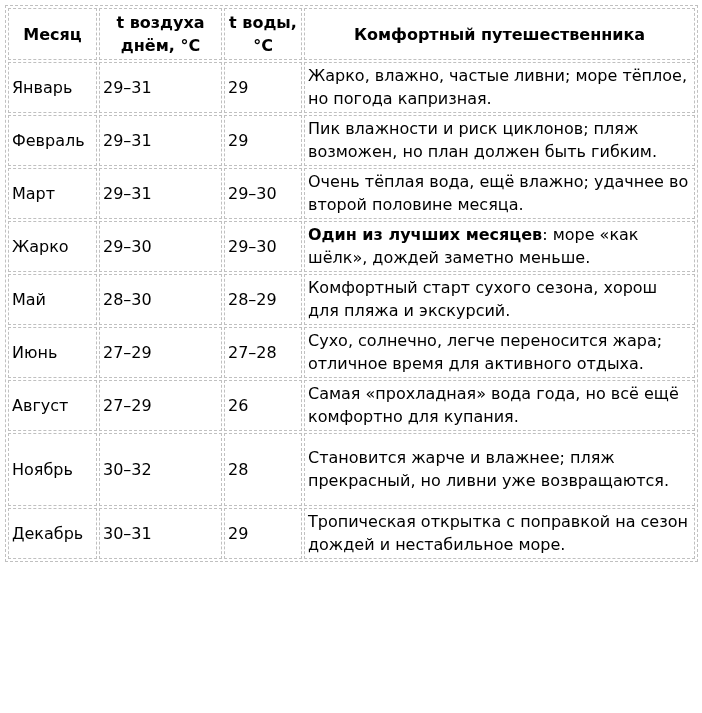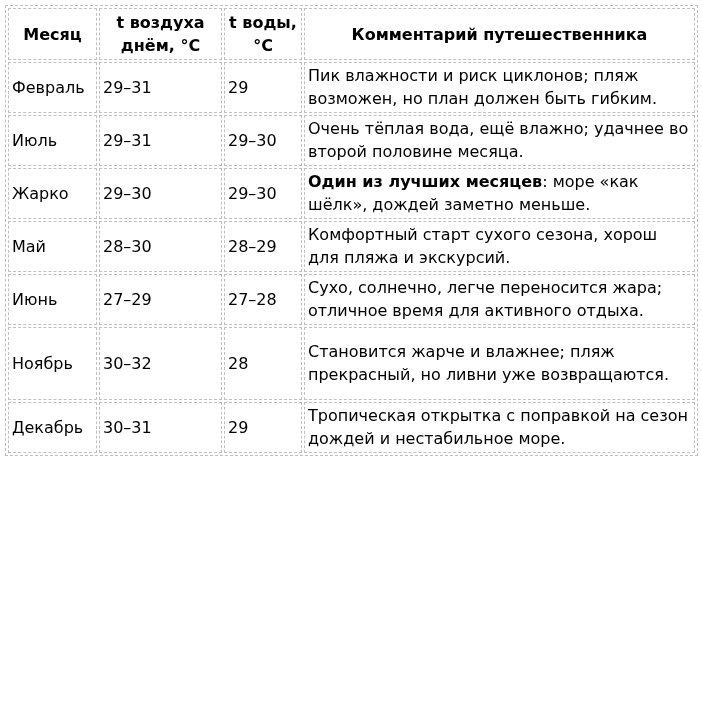"Комментарий путешественника" th { text: Комментарий -> Комфортный }
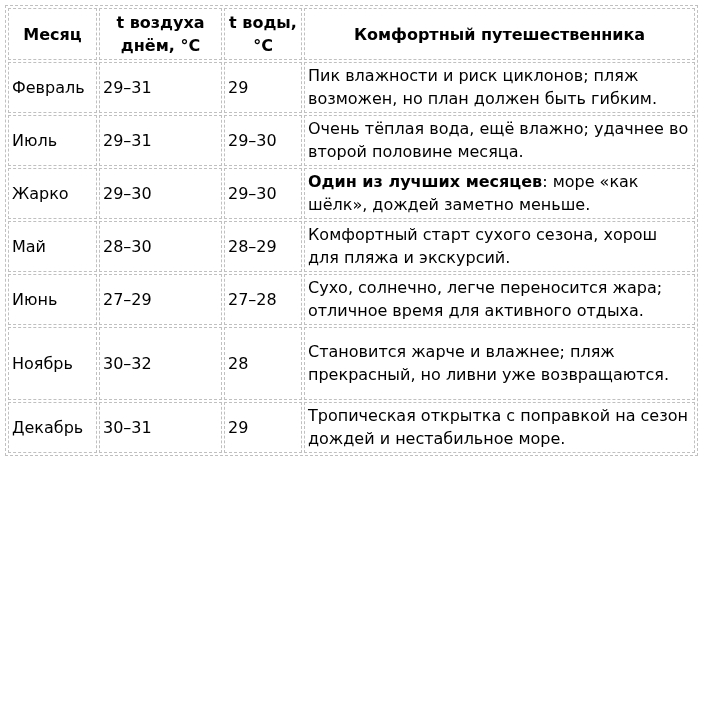"Январь" tr.row { html: none -> <tr> <td>Январь</td> <td>29–31</td> <td>29</td> <td><b></b><span>Жарко, влажно, частые ливни; море тёплое, но погода капризная.</span></td> </tr> }
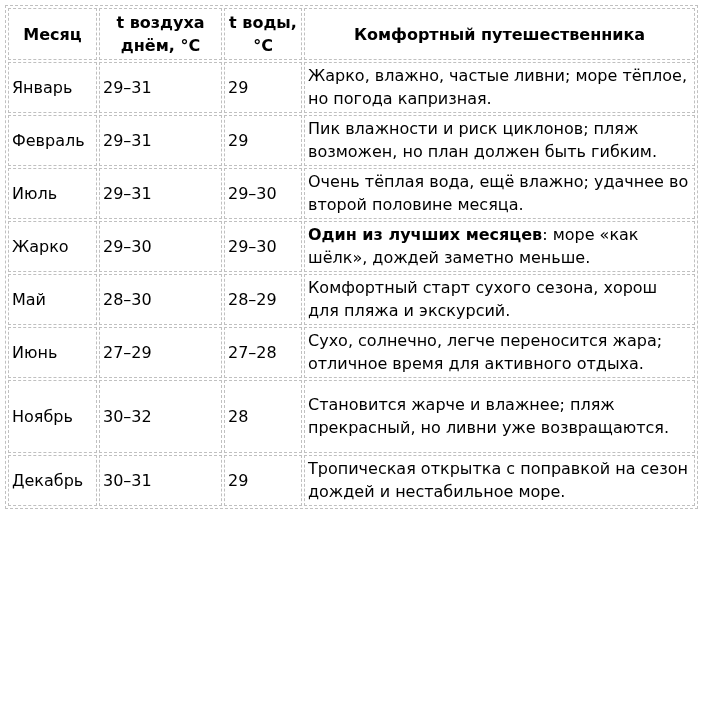"Июль" td { text: Июль -> Март }
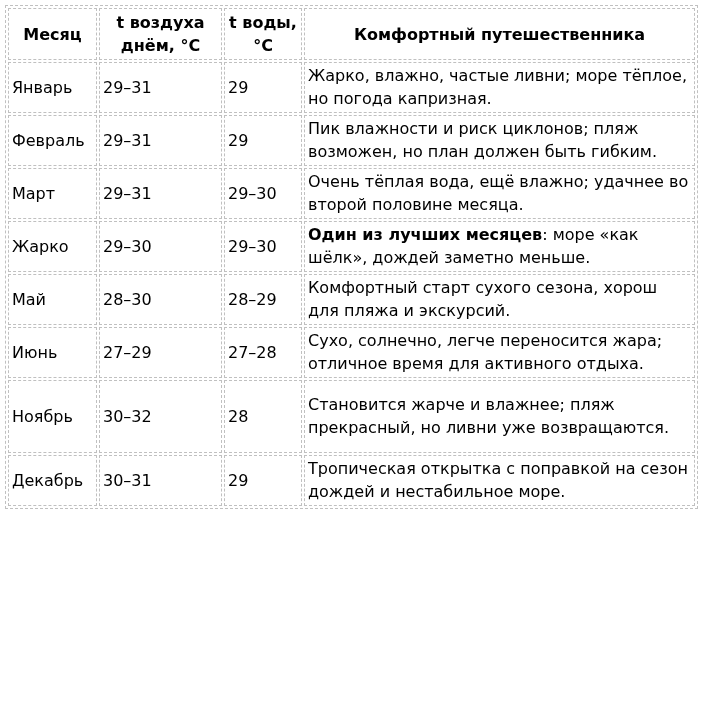"Август" tr.row { html: none -> <tr> <td>Август</td> <td>27–29</td> <td>26</td> <td><b></b><span>Самая «прохладная» вода года, но всё ещё комфортно для купания.</span></td> </tr> }
